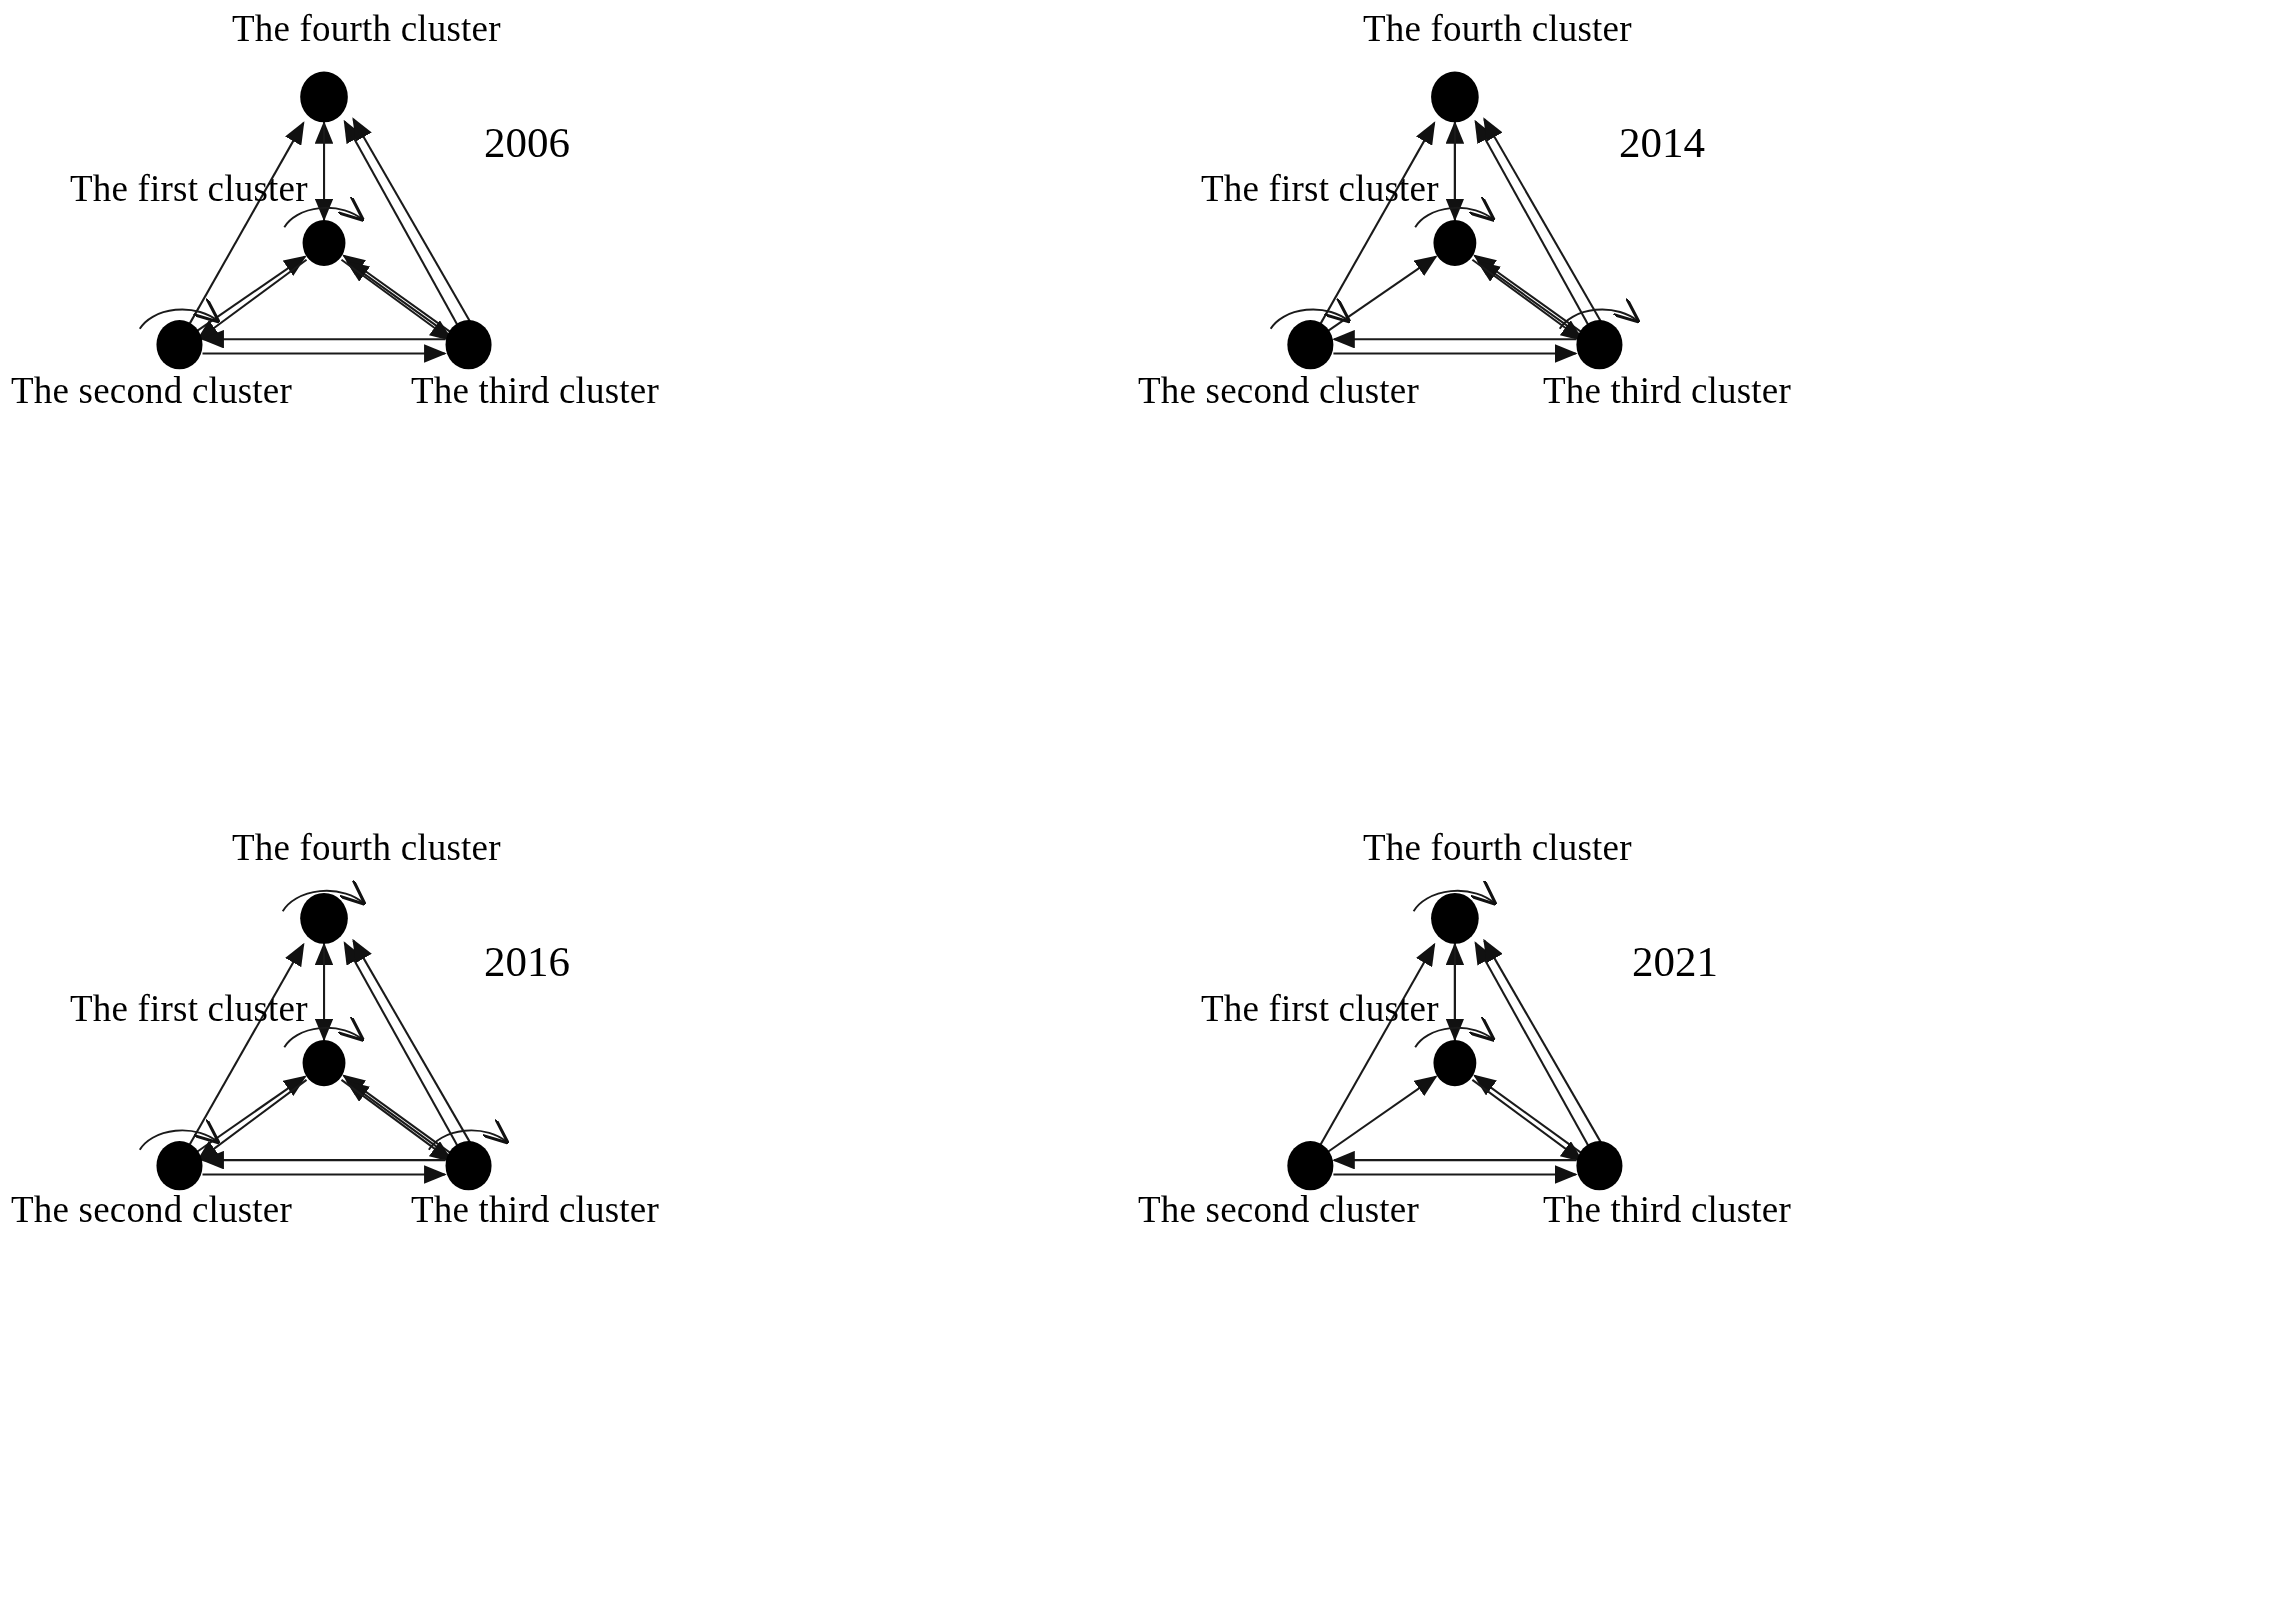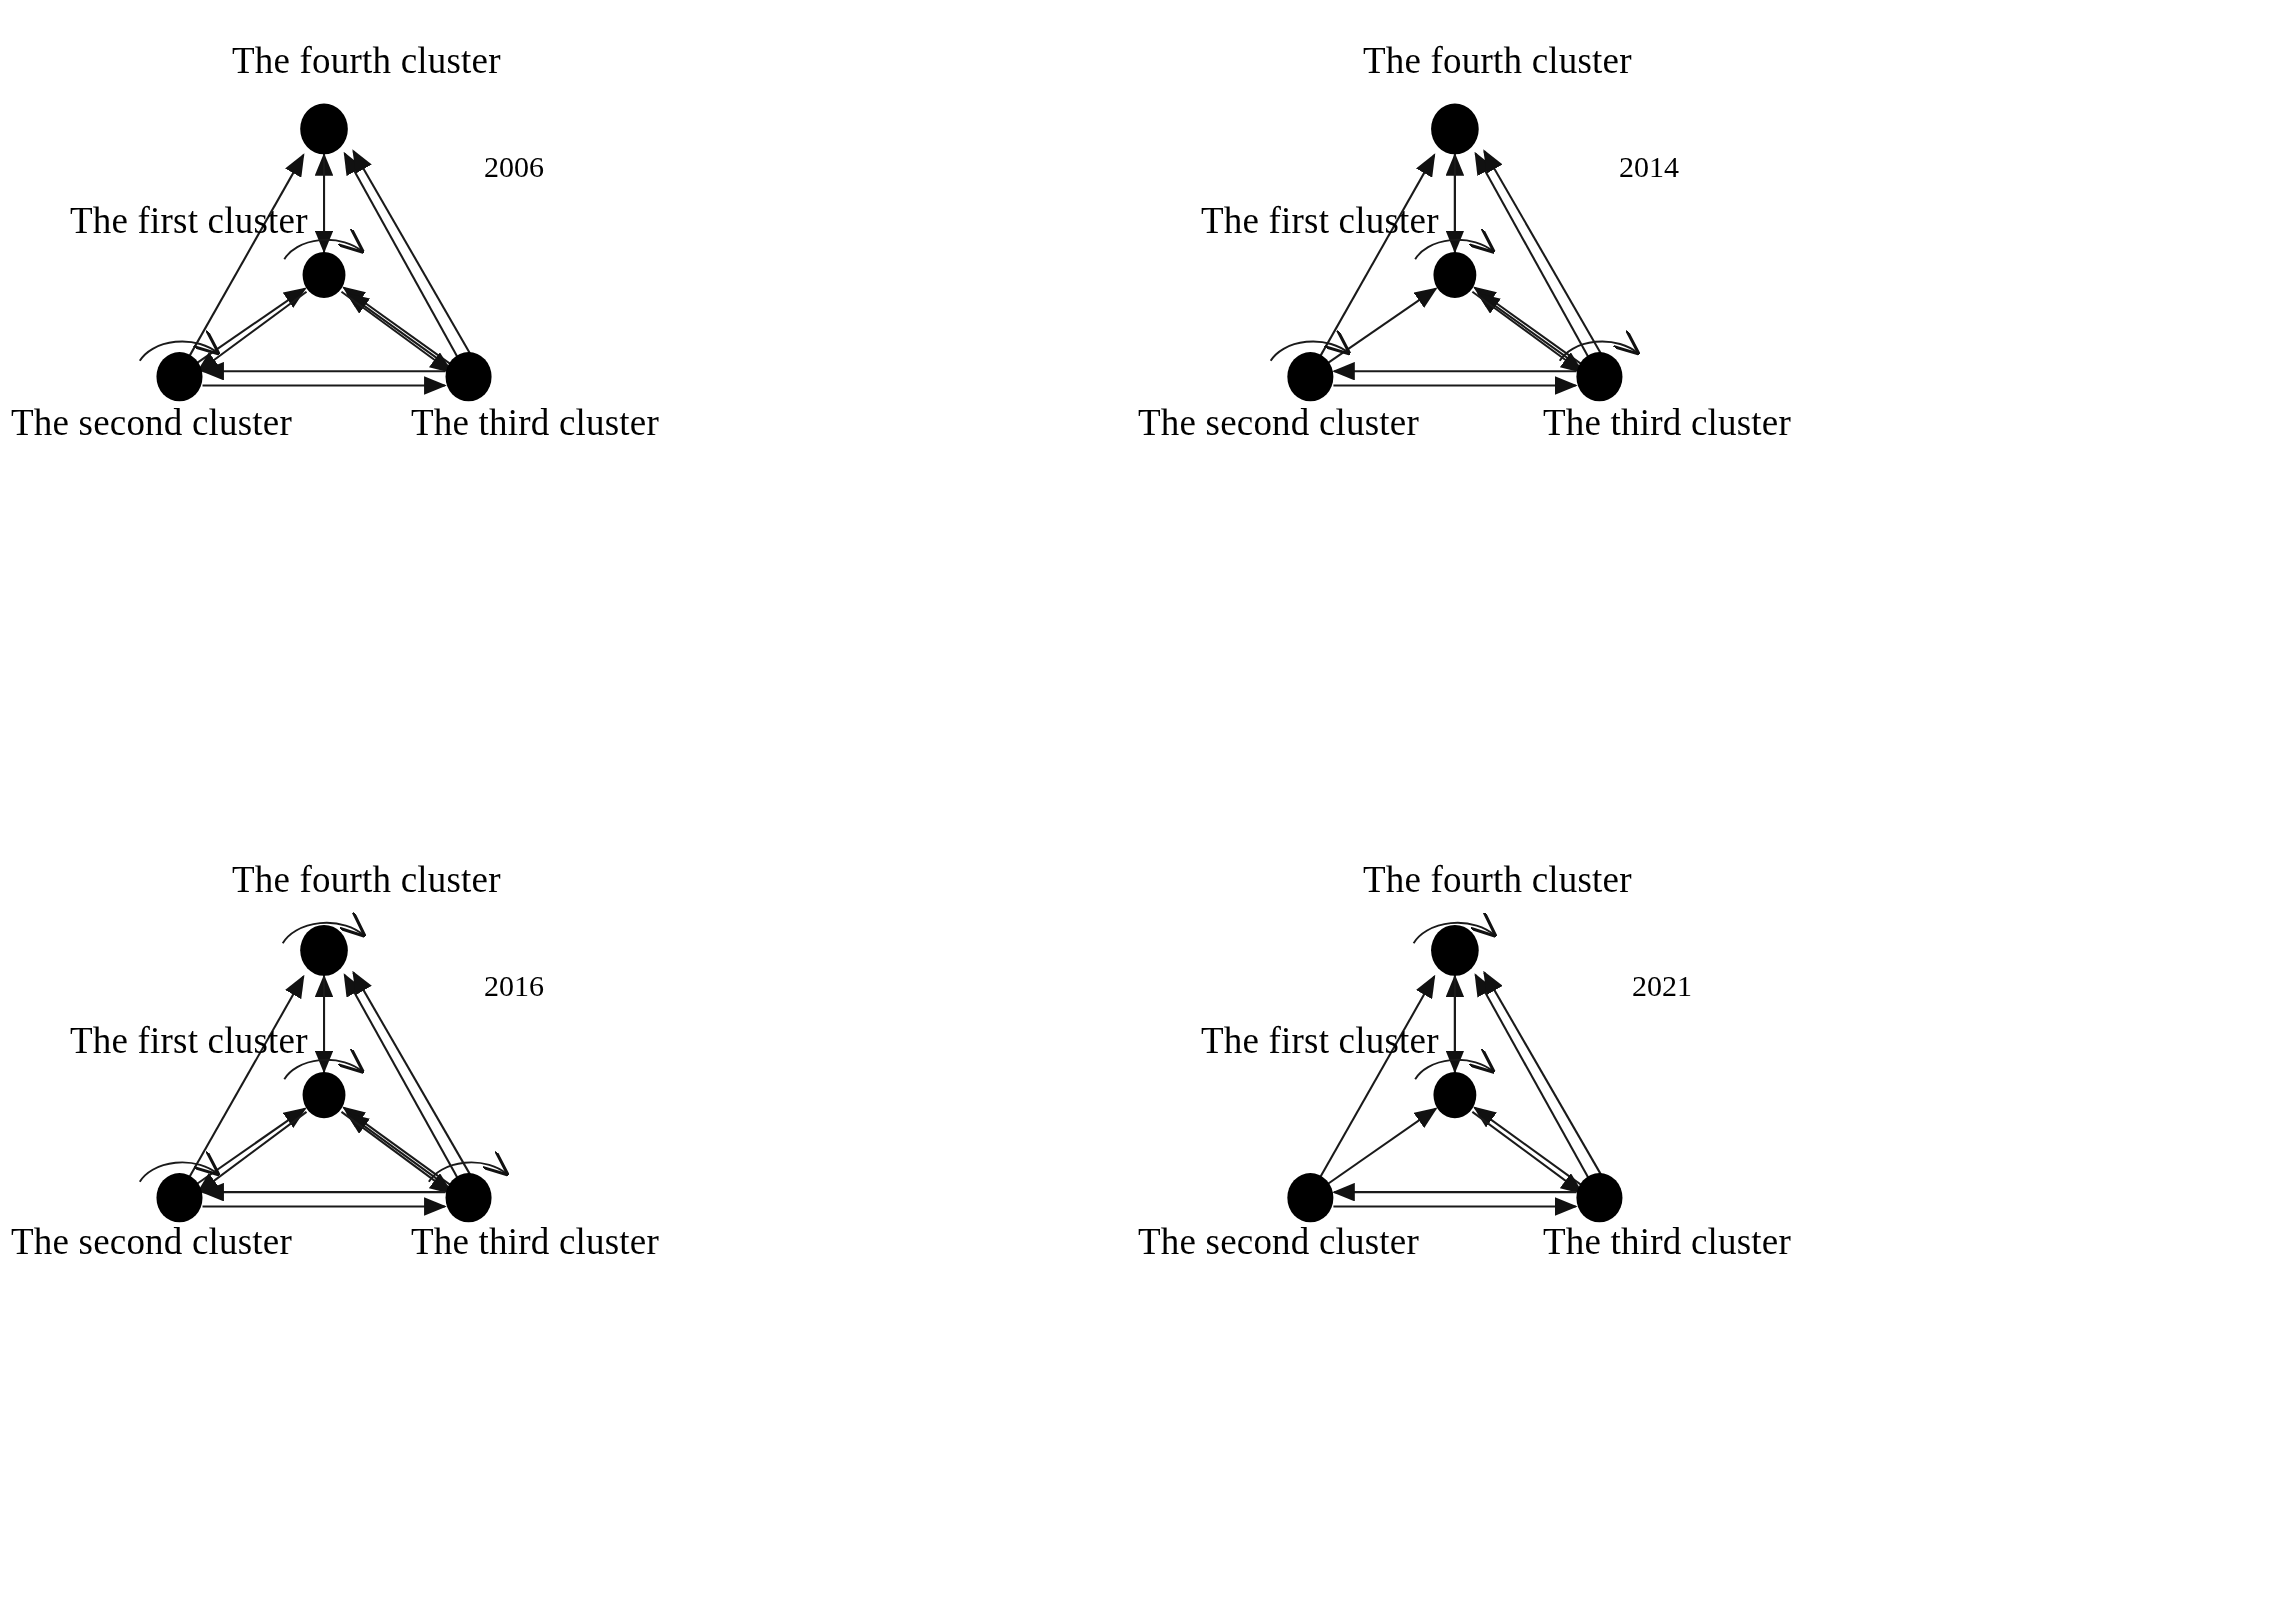"The fourth cluster" .panel { margin-top: 32px -> none }
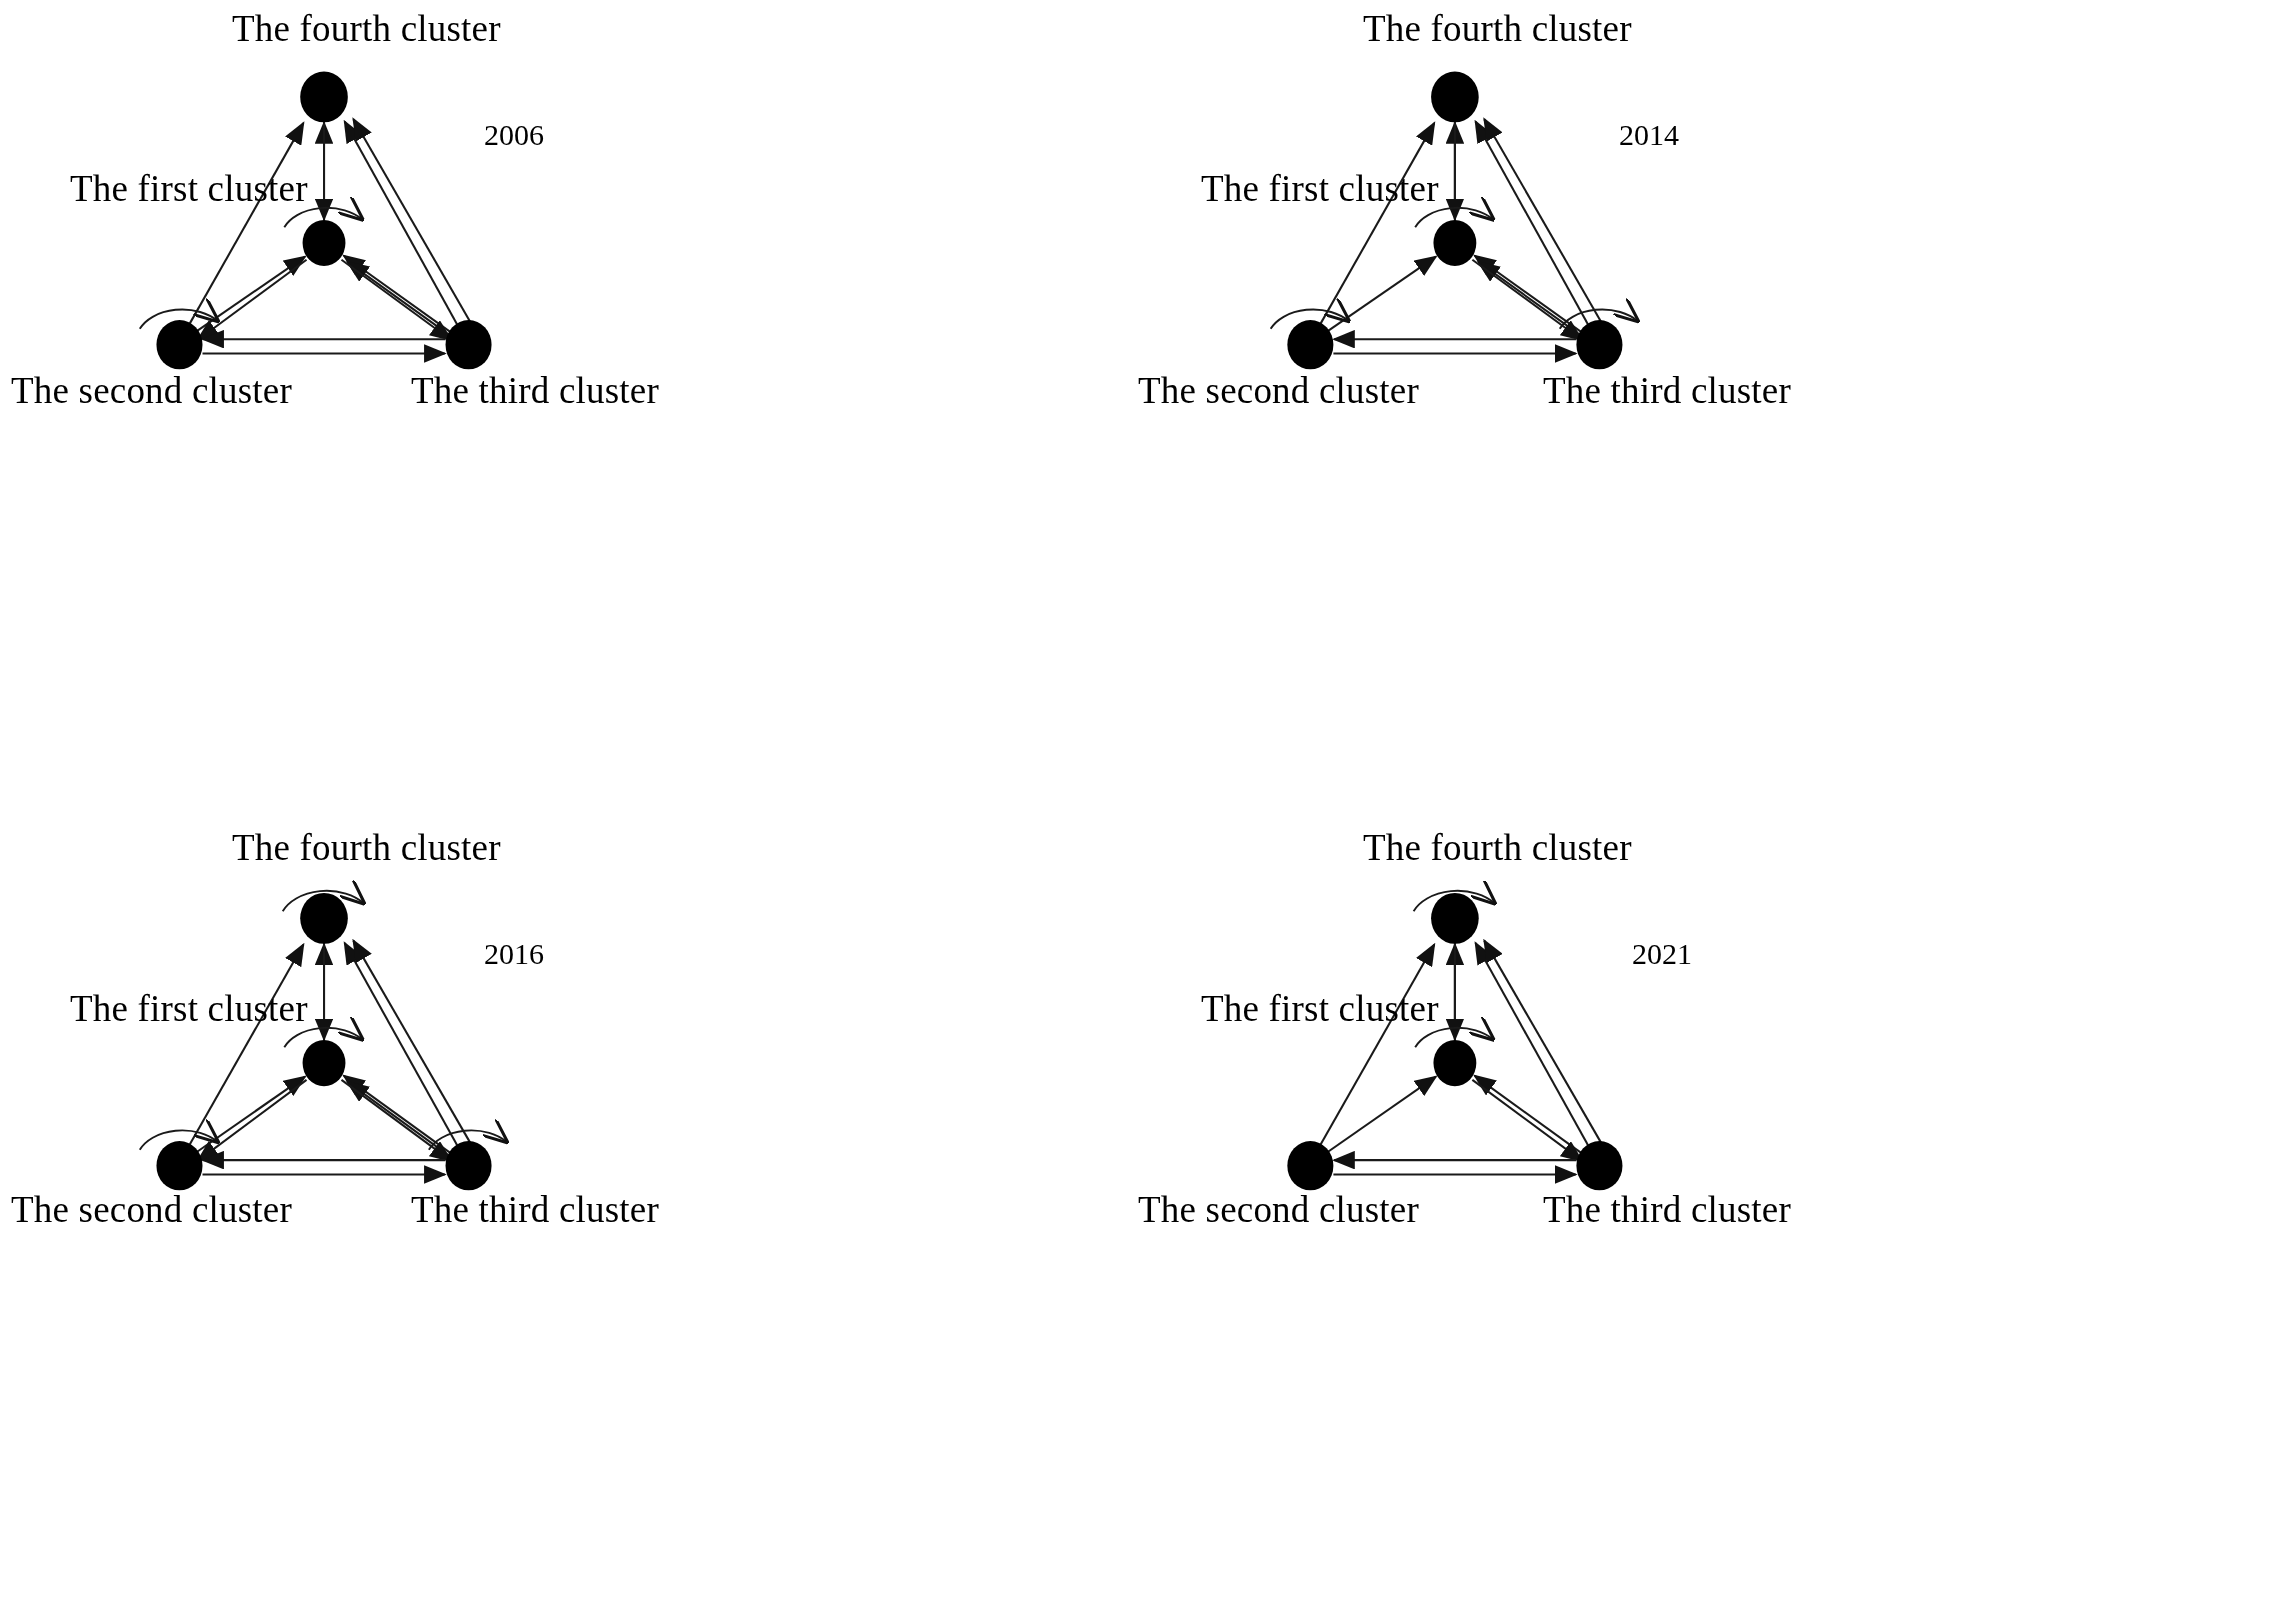"2006" .year { font-size: 30px -> 43px }
